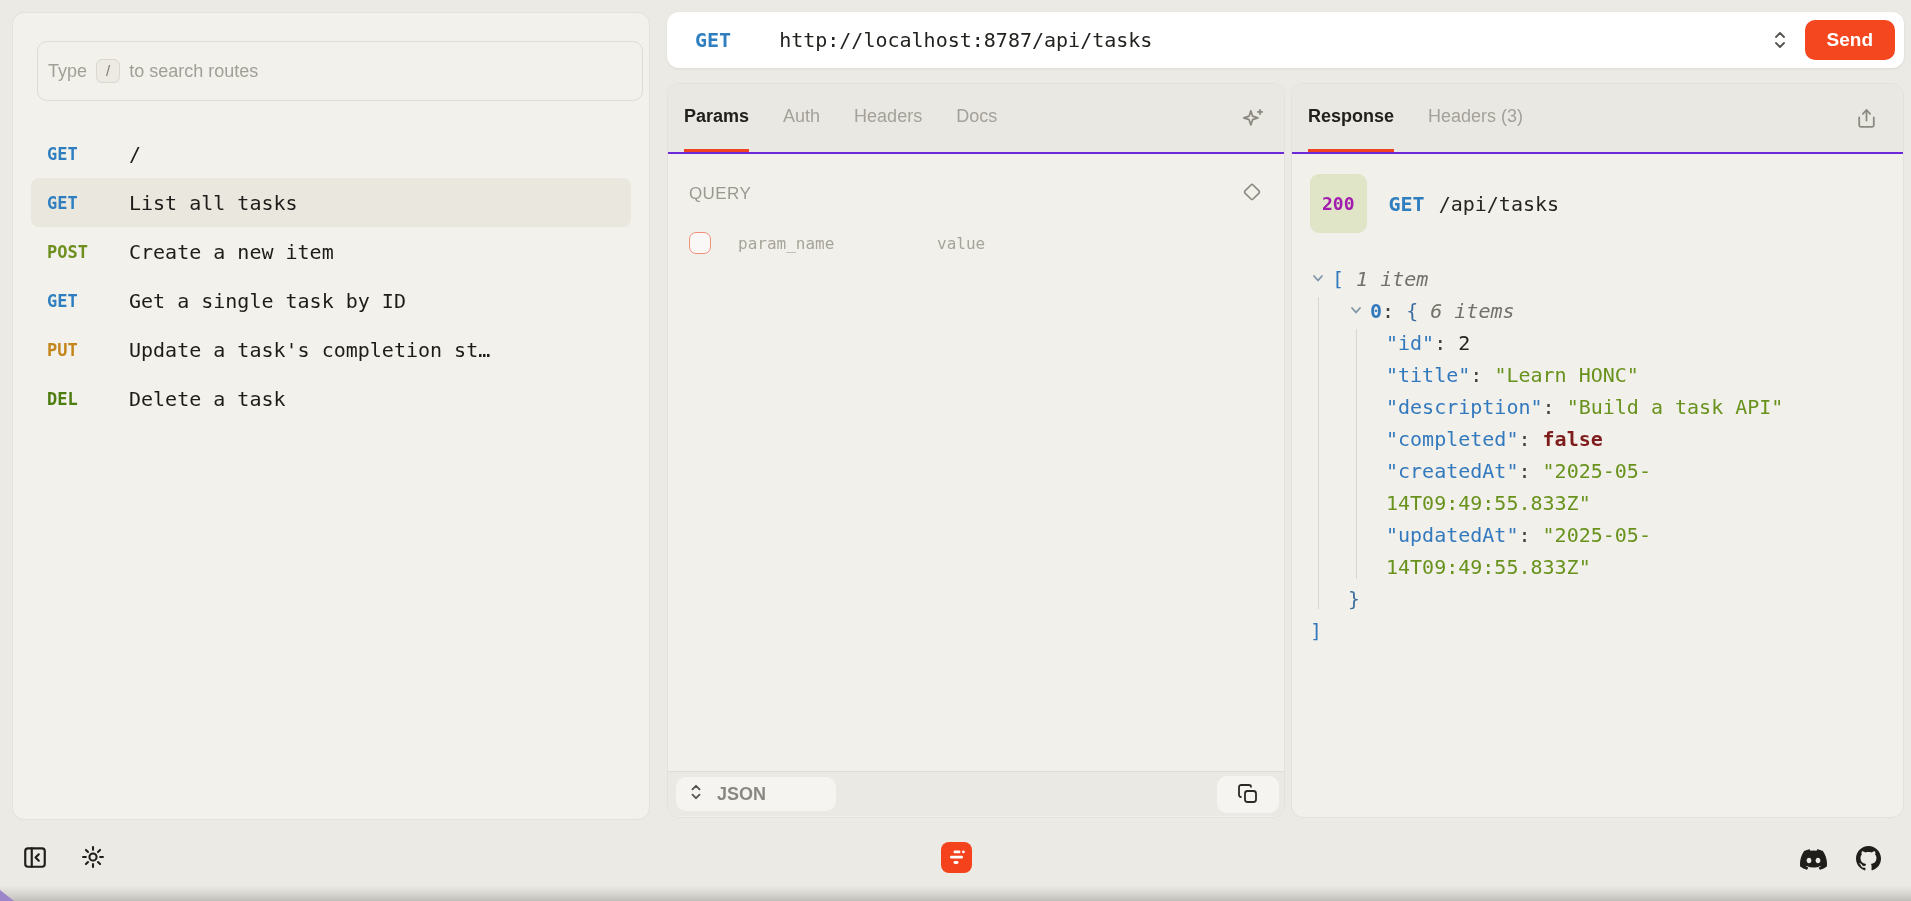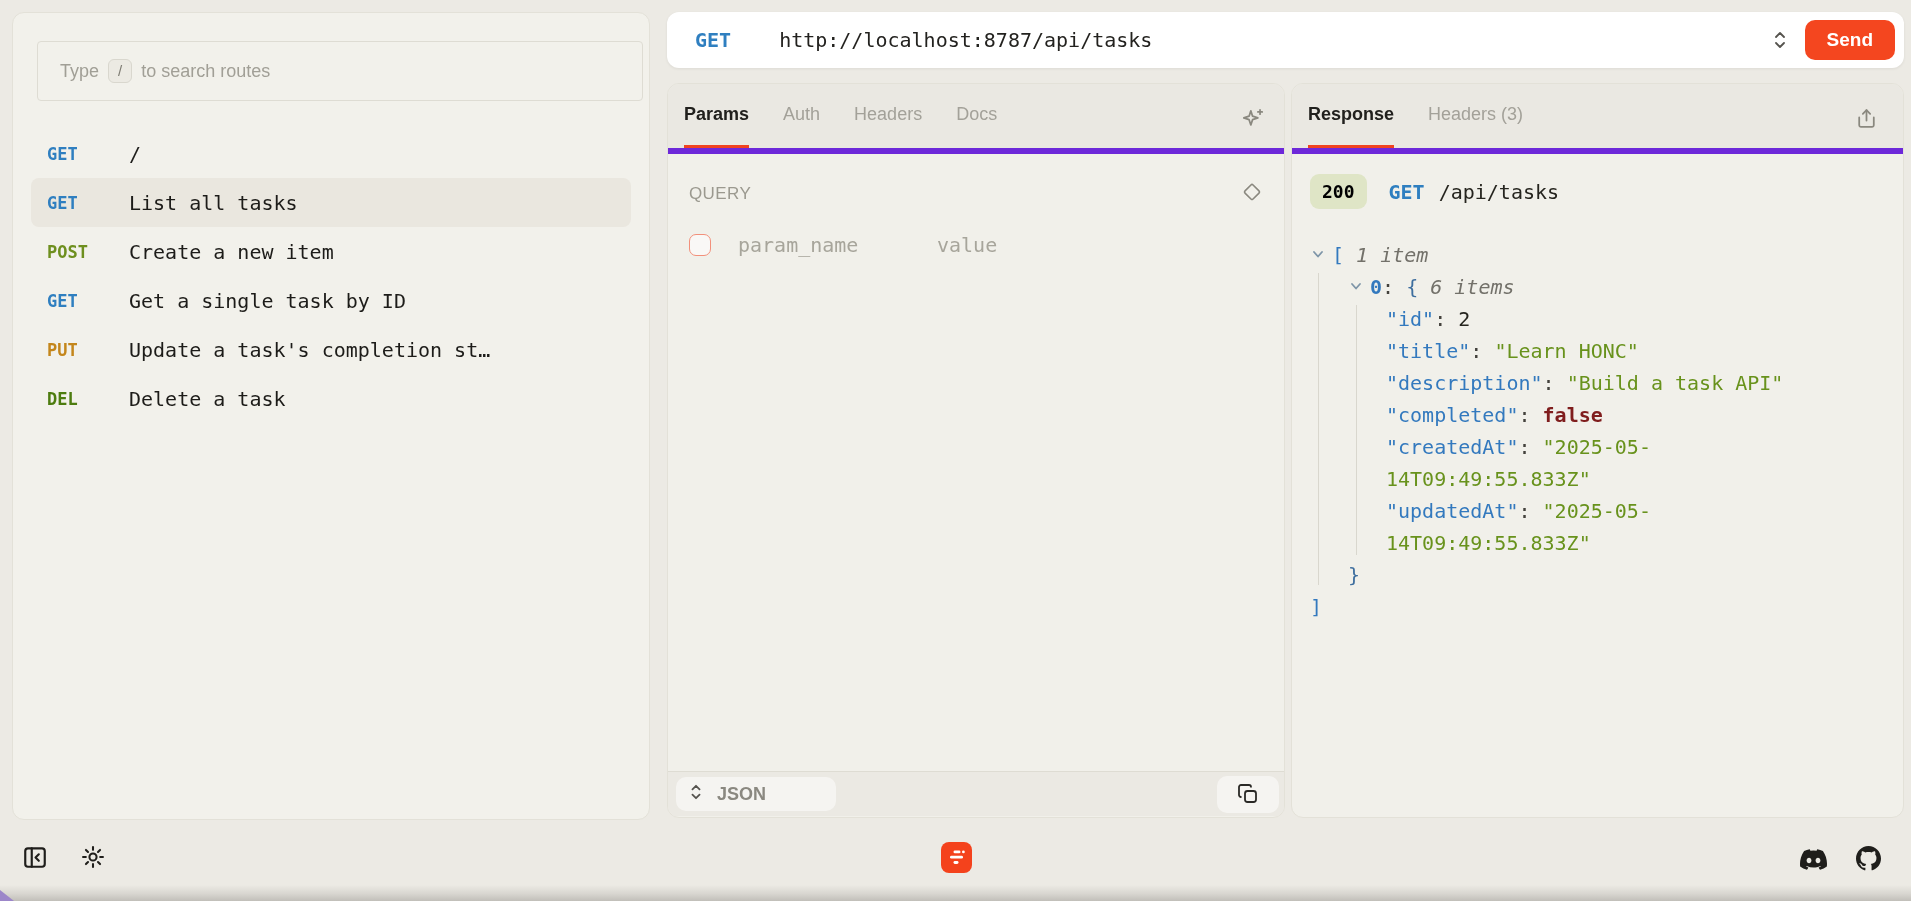"Type" .search-box { border-radius: 4px -> 10px; padding-left: 22px -> 10px }
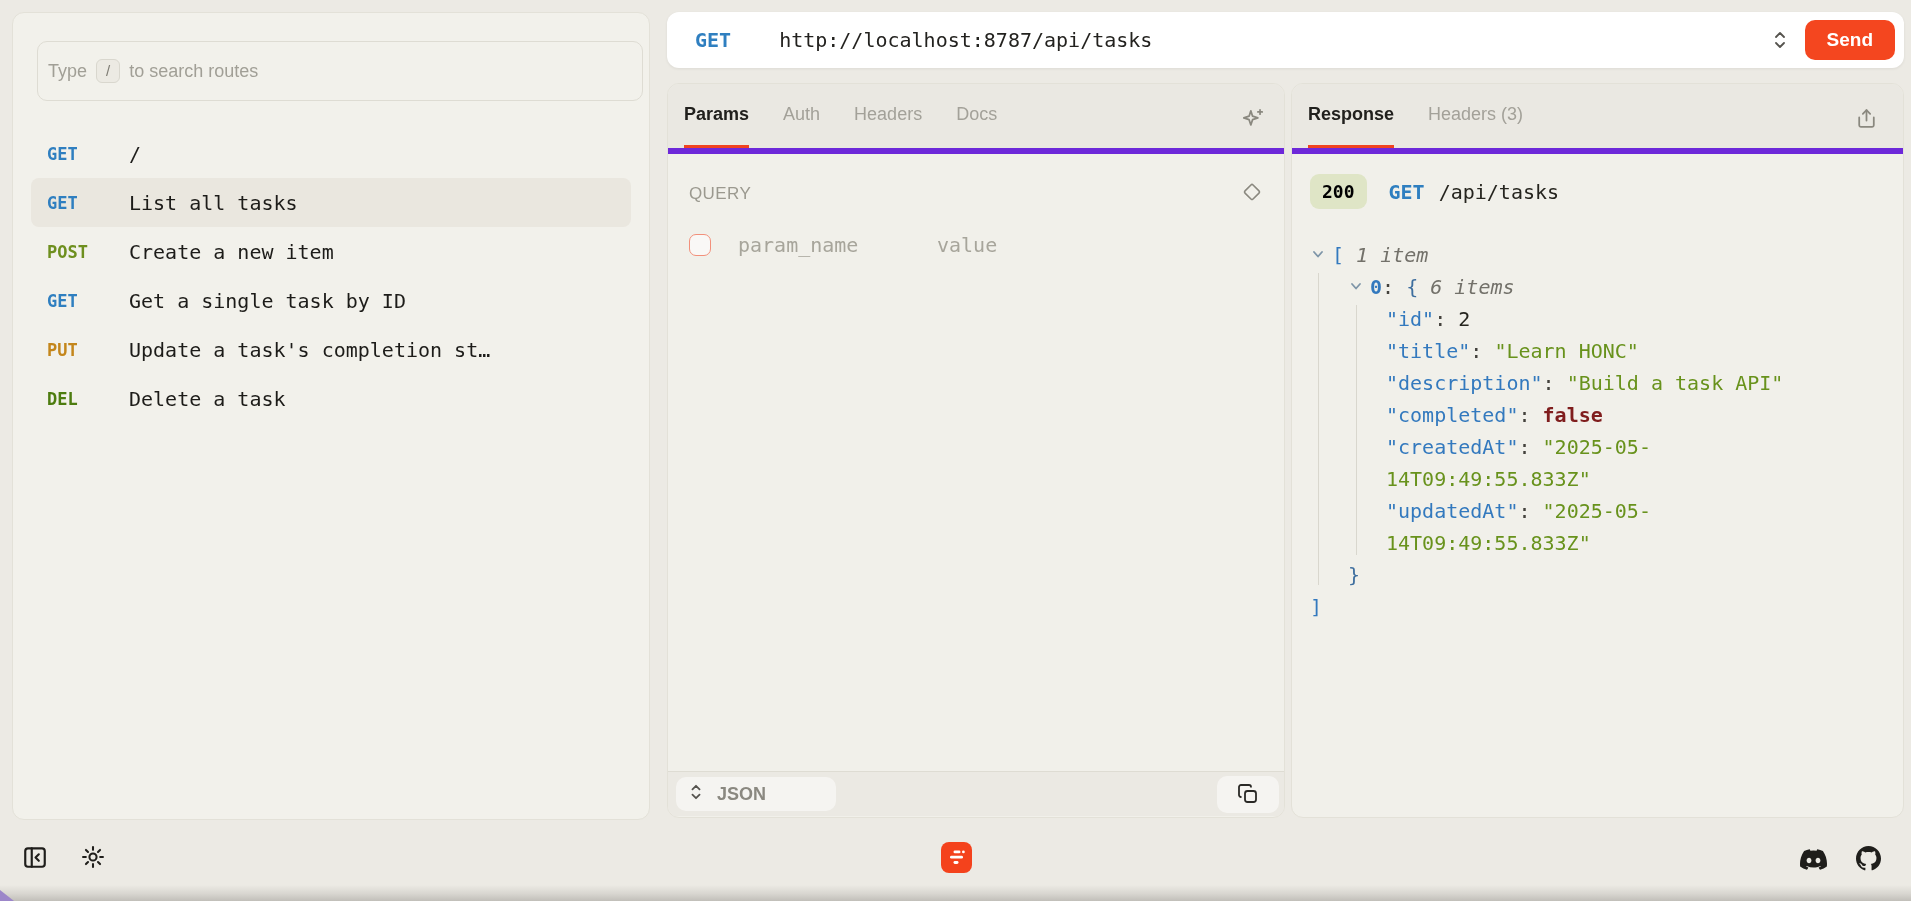"Params" .tabbar { border-bottom: 6px solid #6d28d9 -> 2px solid #6d28d9 }
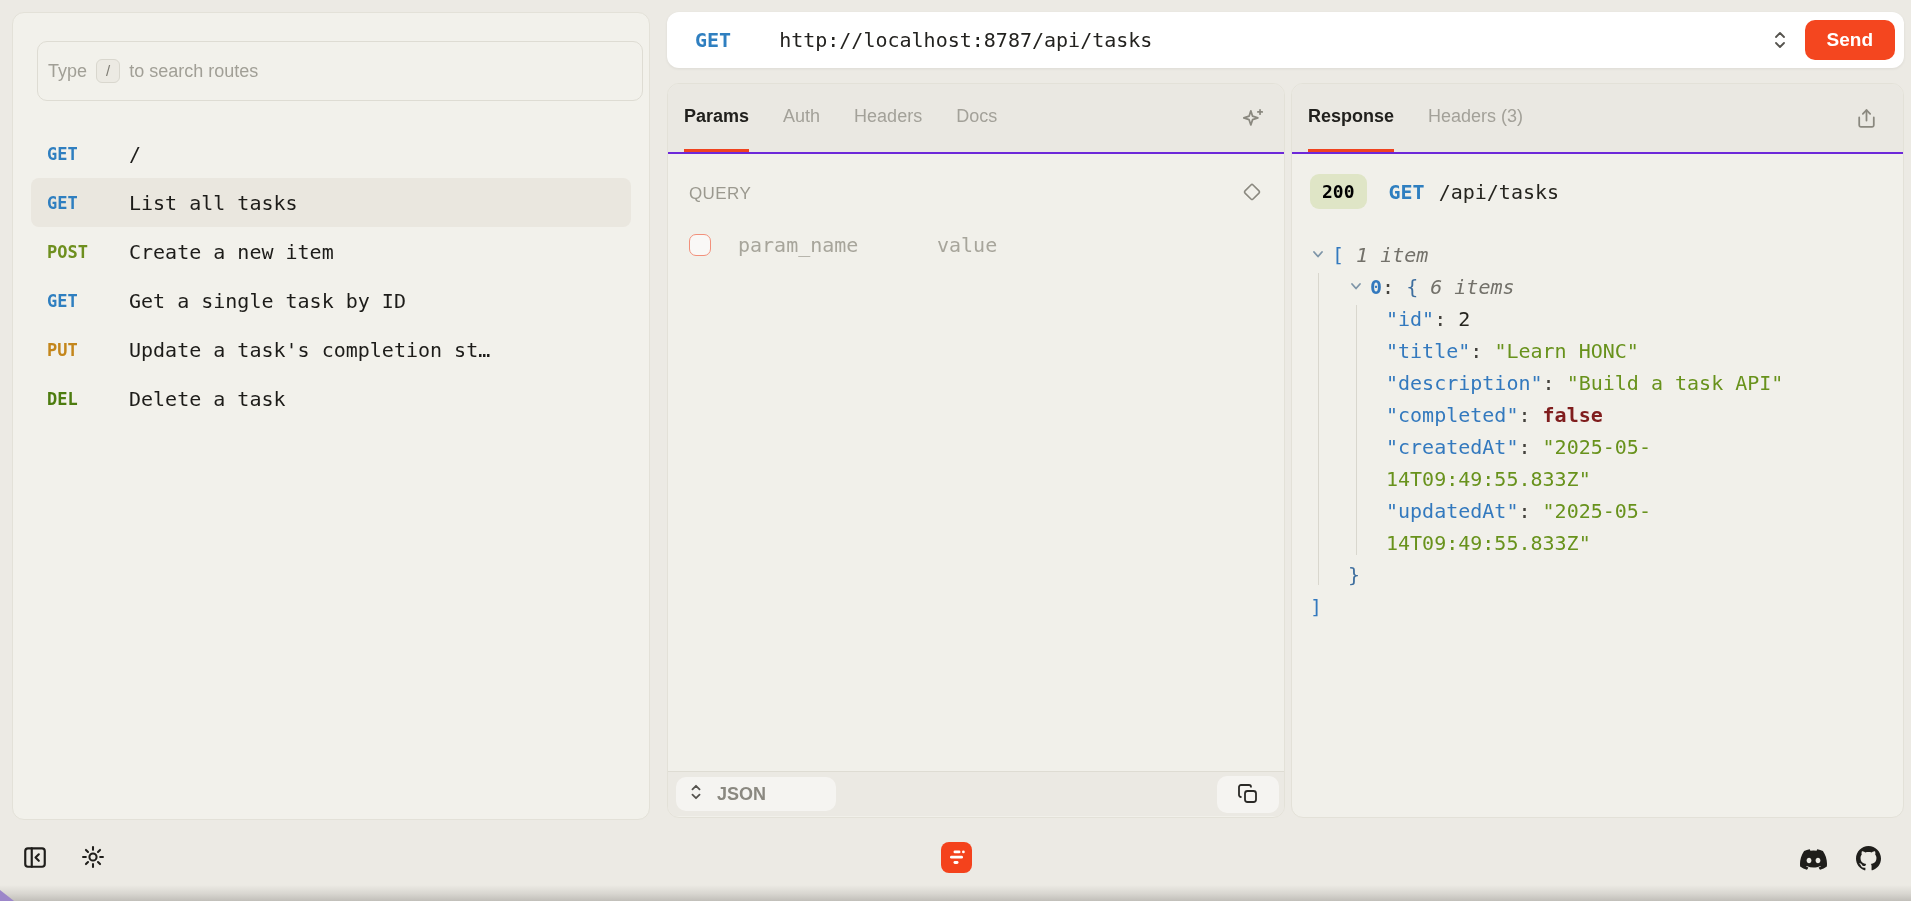"200" .status-badge { color: #000000 -> #a21caf; padding: 7px 12px -> 19px 12px }
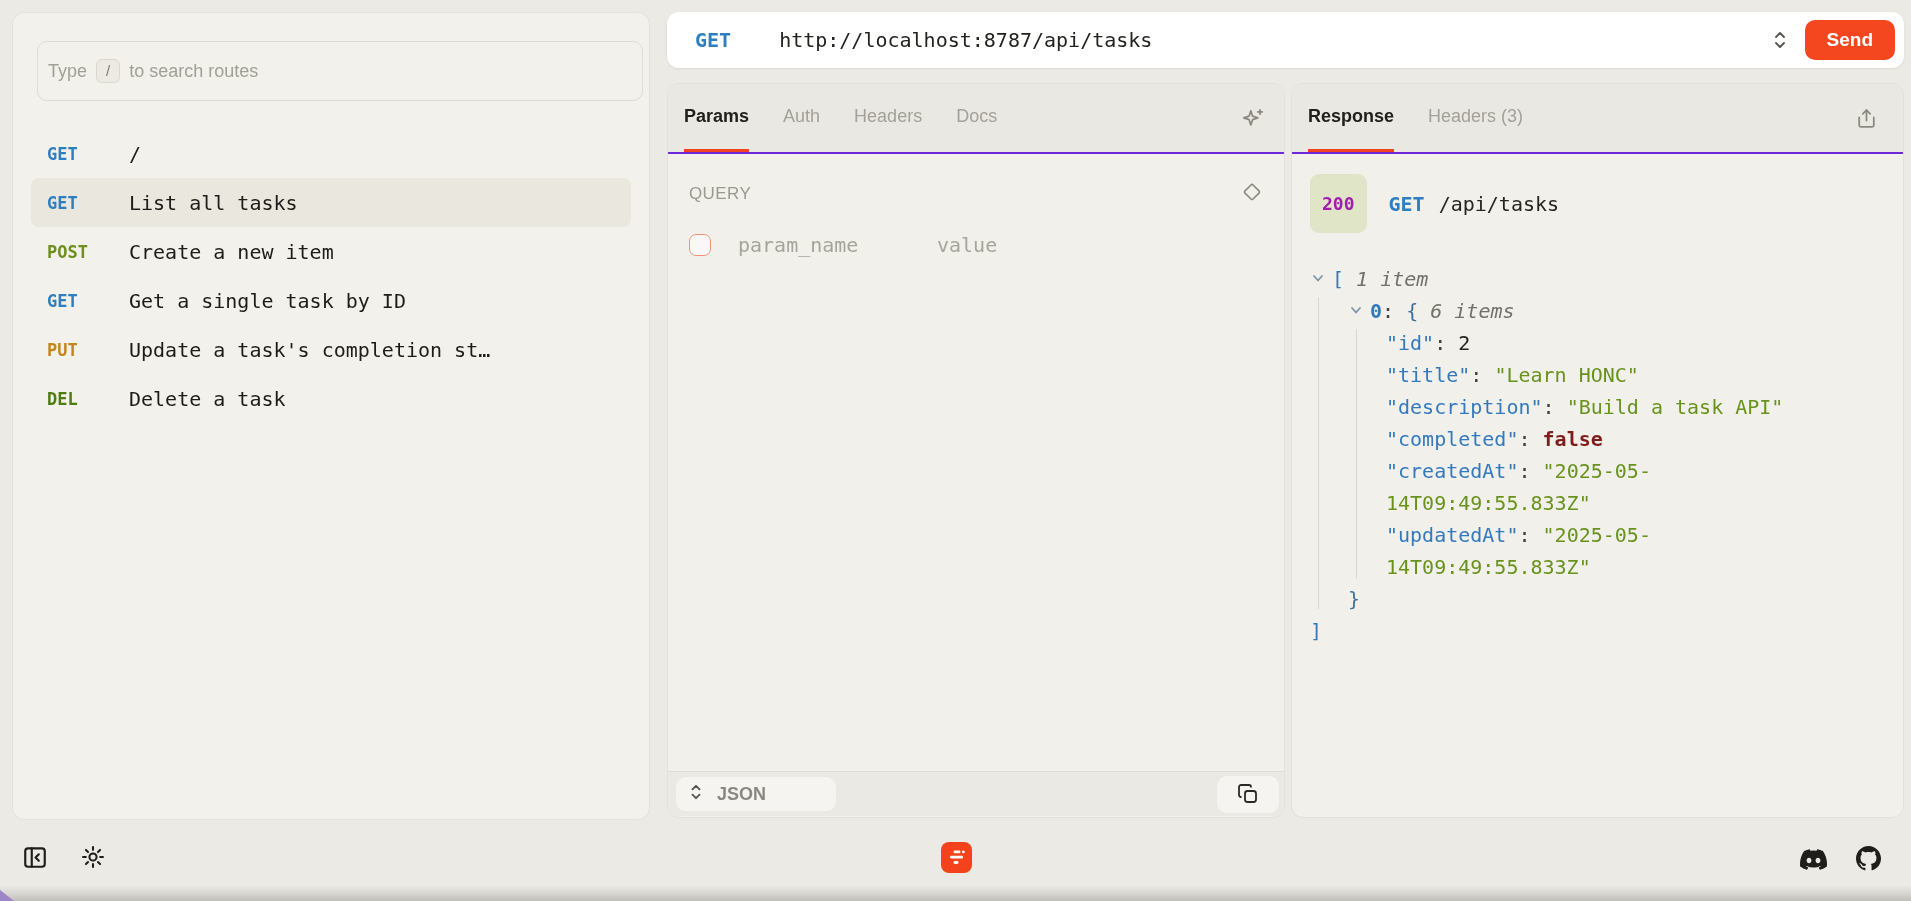"param_name" .param-input { font-size: 20px -> 16px }
